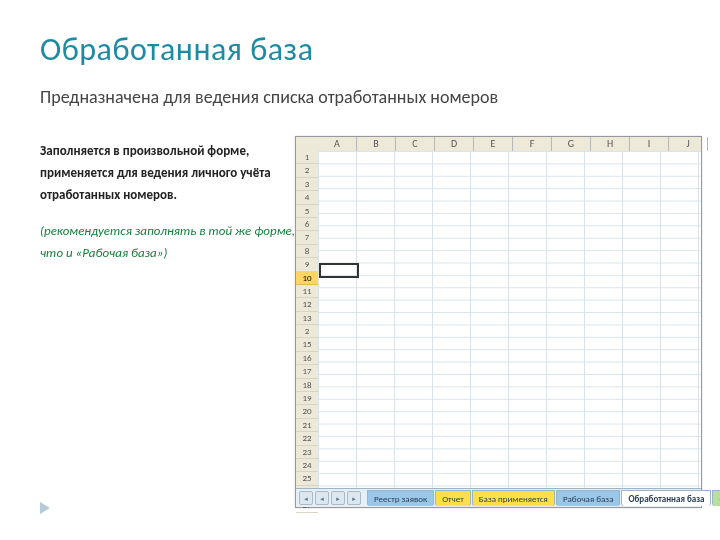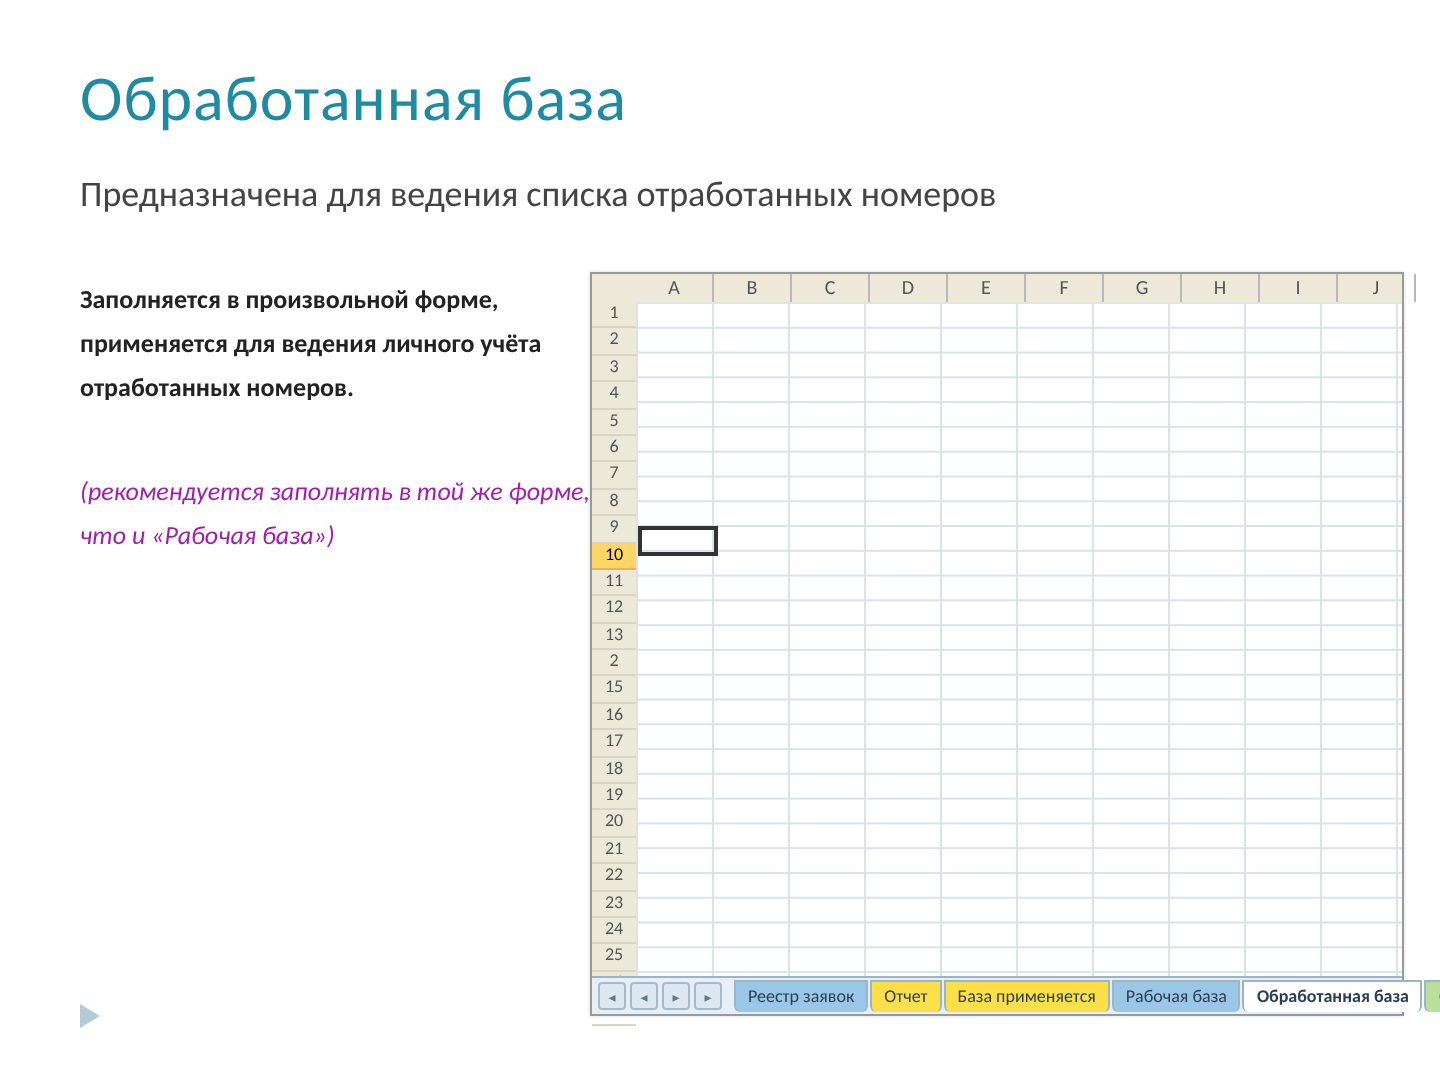"(рекомендуется заполнять в той же" .body-text .ital { color: #a21caf -> #15803d; margin-top: 30px -> 14px }
